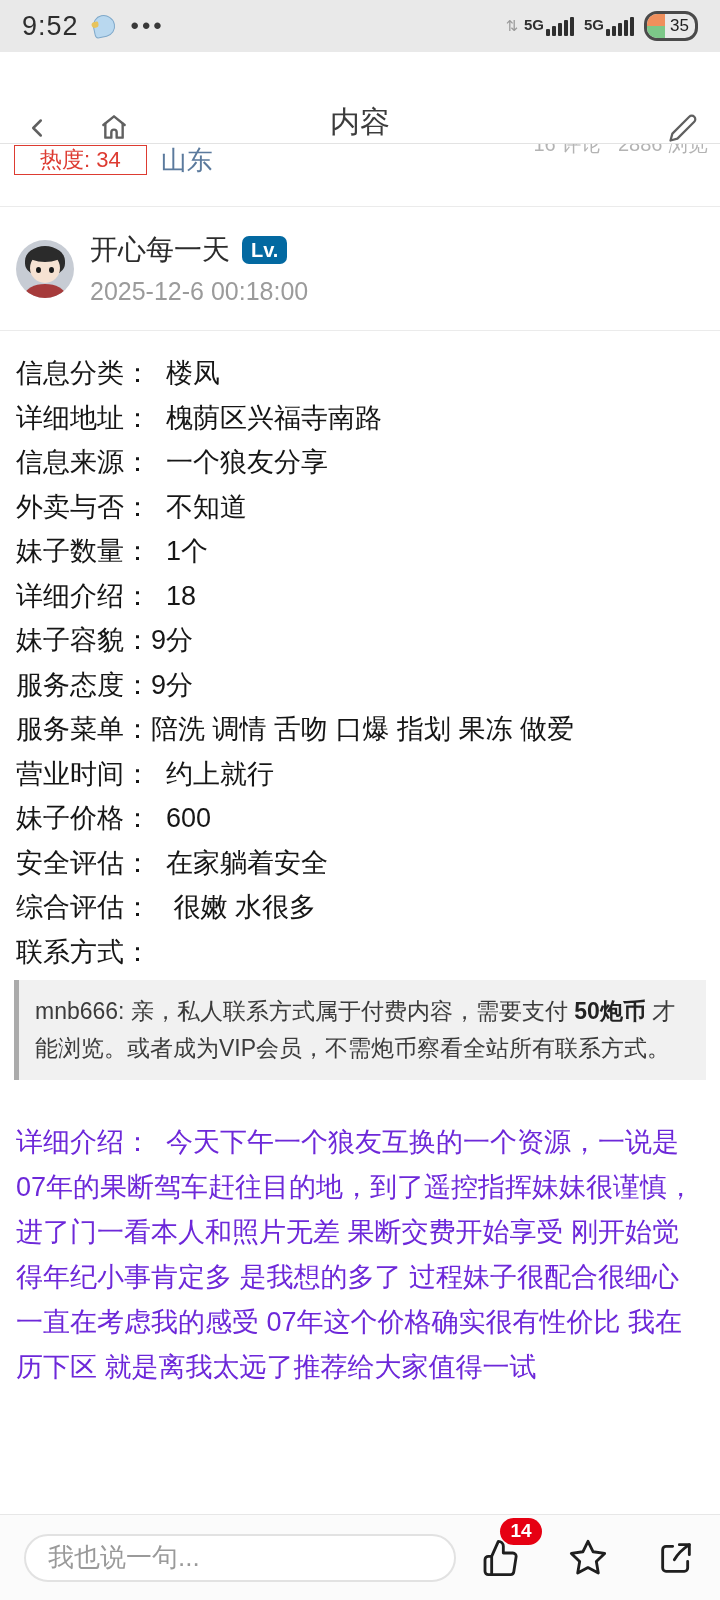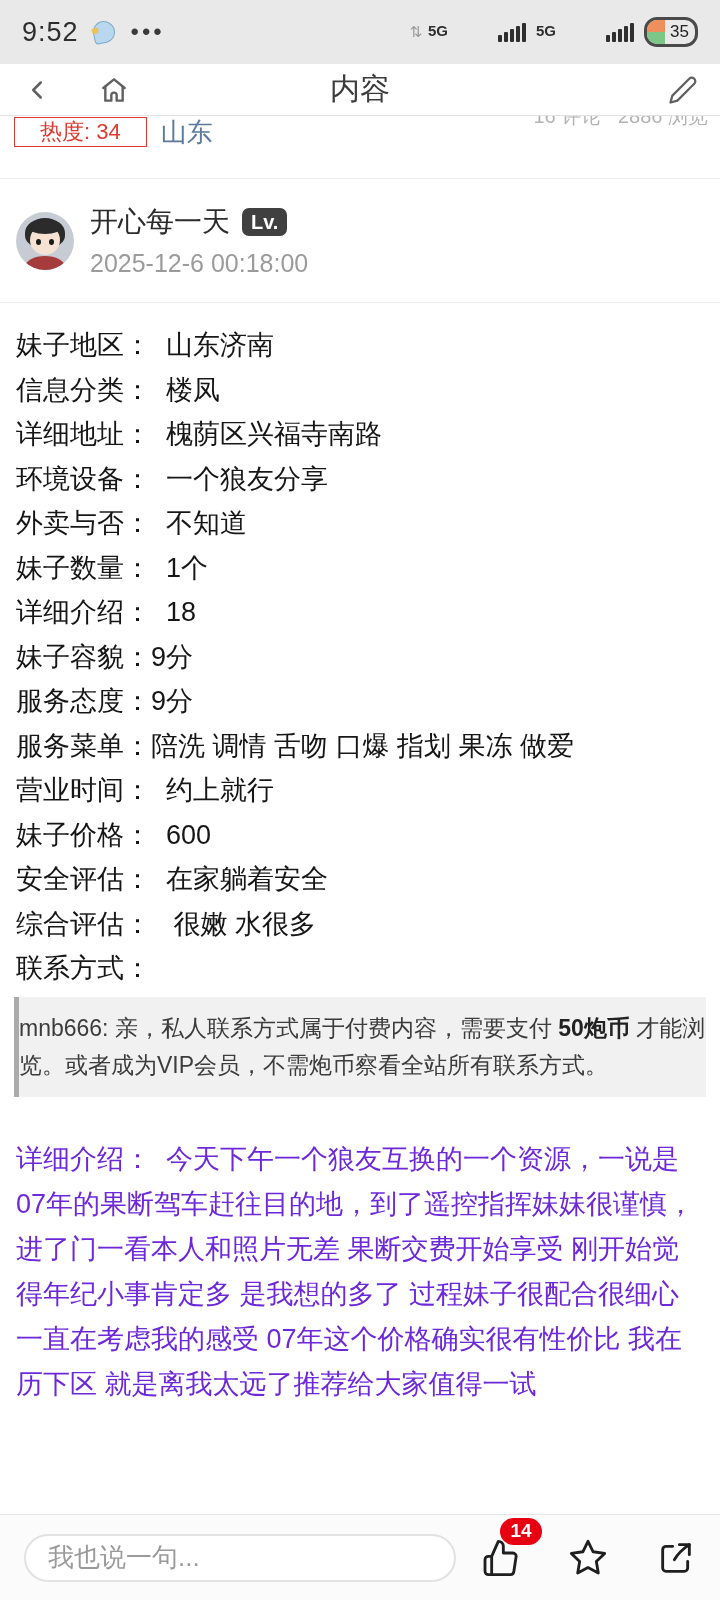"9:52" .status-bar { height: 64px -> 52px }
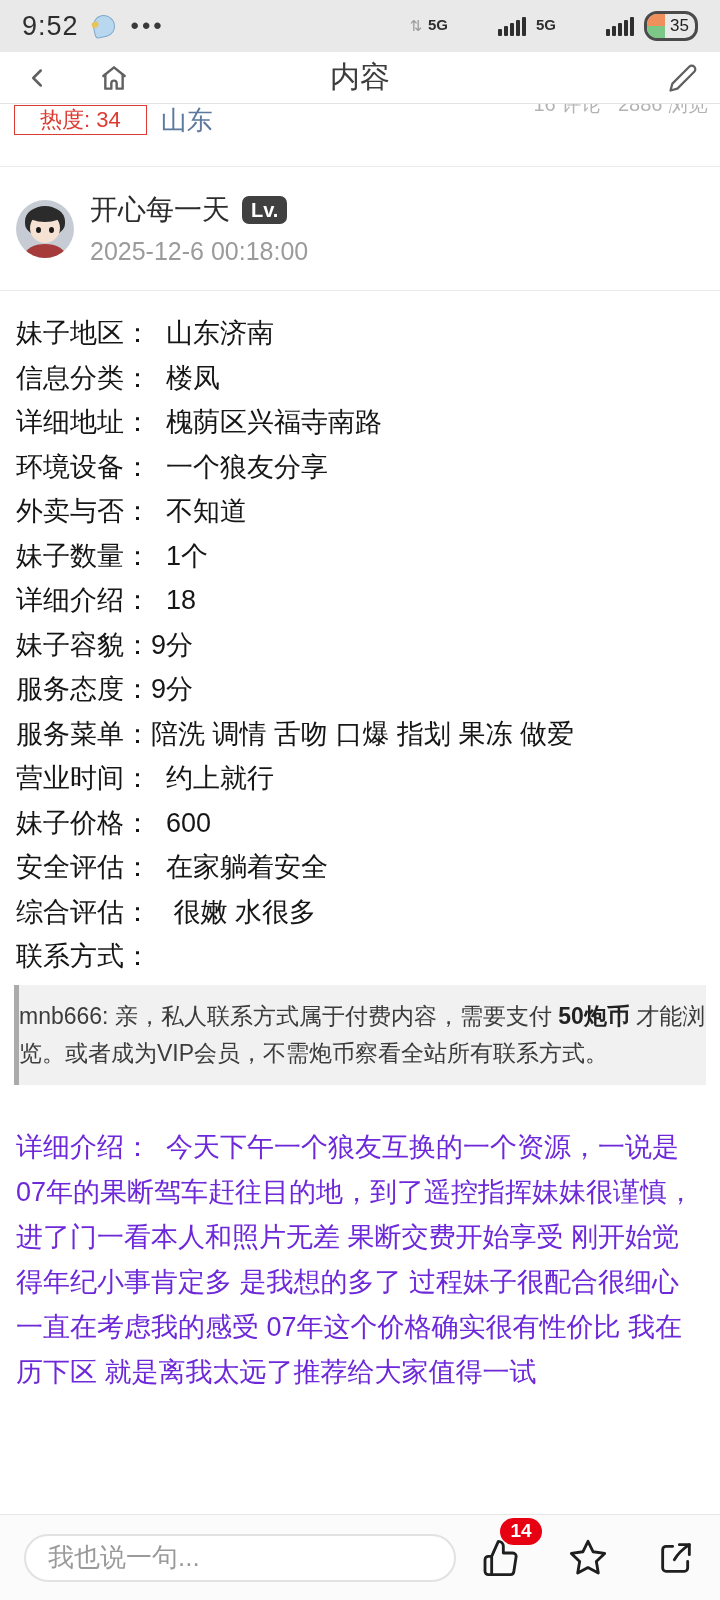"5G" .sig-group { gap: 48px -> none }
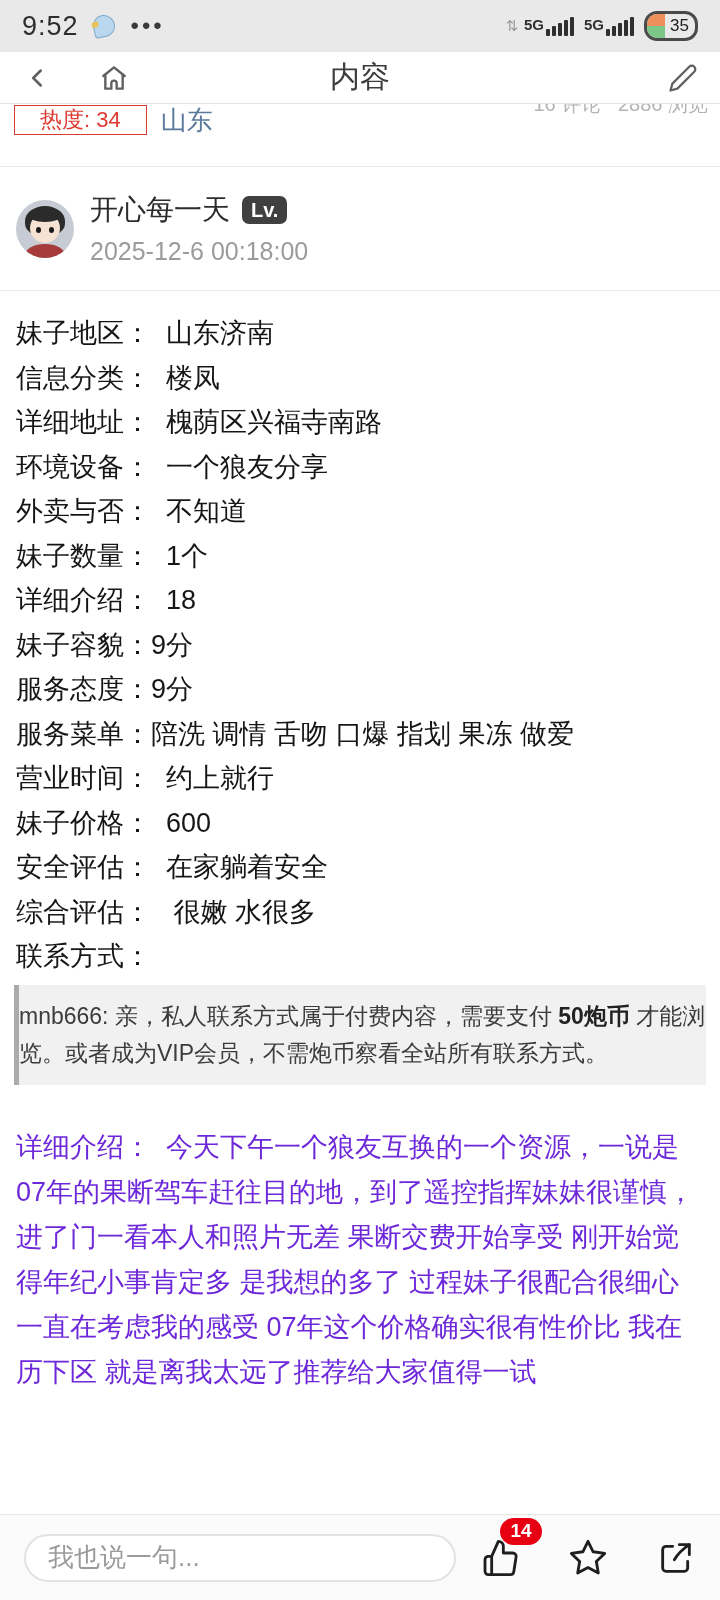"内容" .header { align-items: center -> flex-end; height: 52px -> 92px }
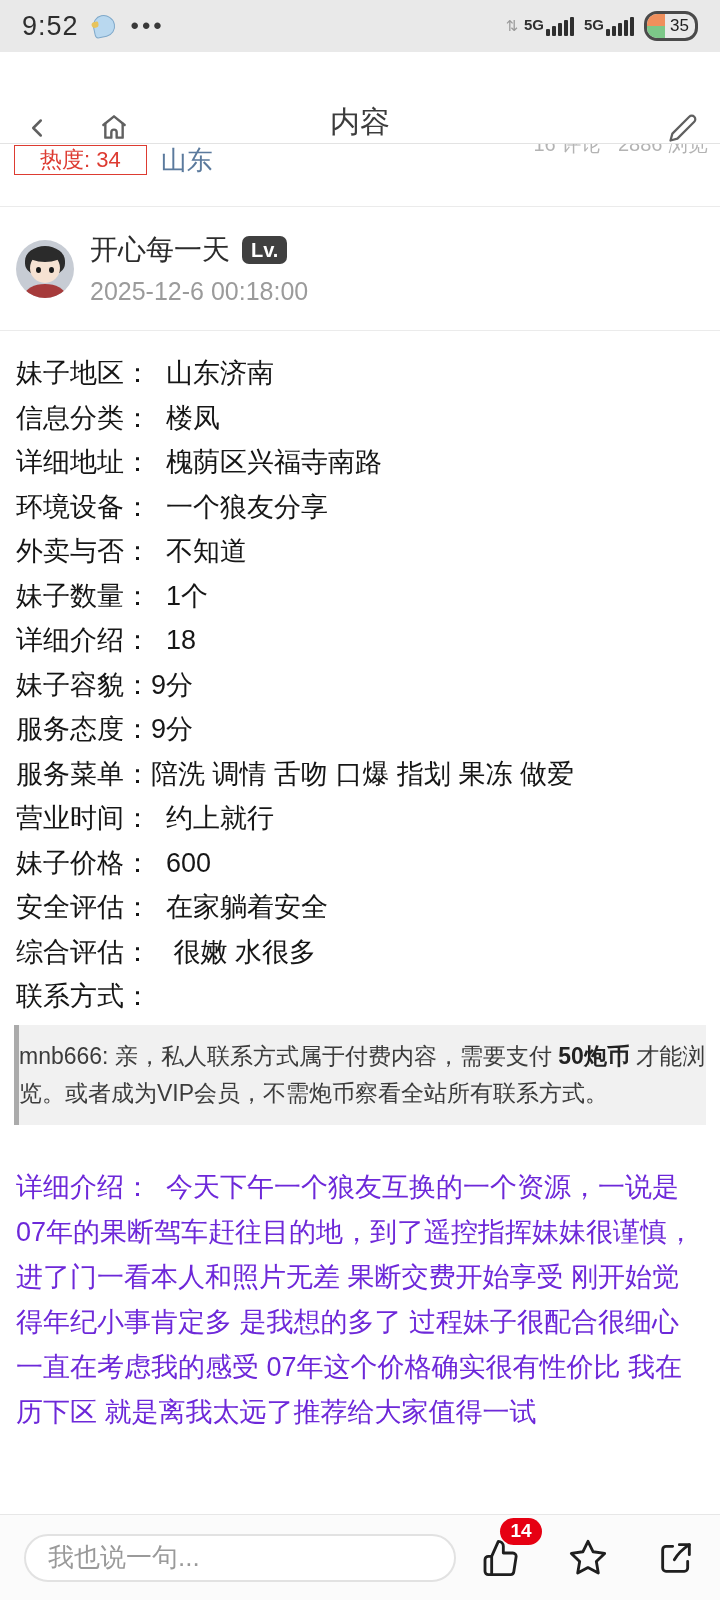"Lv." .lv-badge { background: #404040 -> #0369a1 }
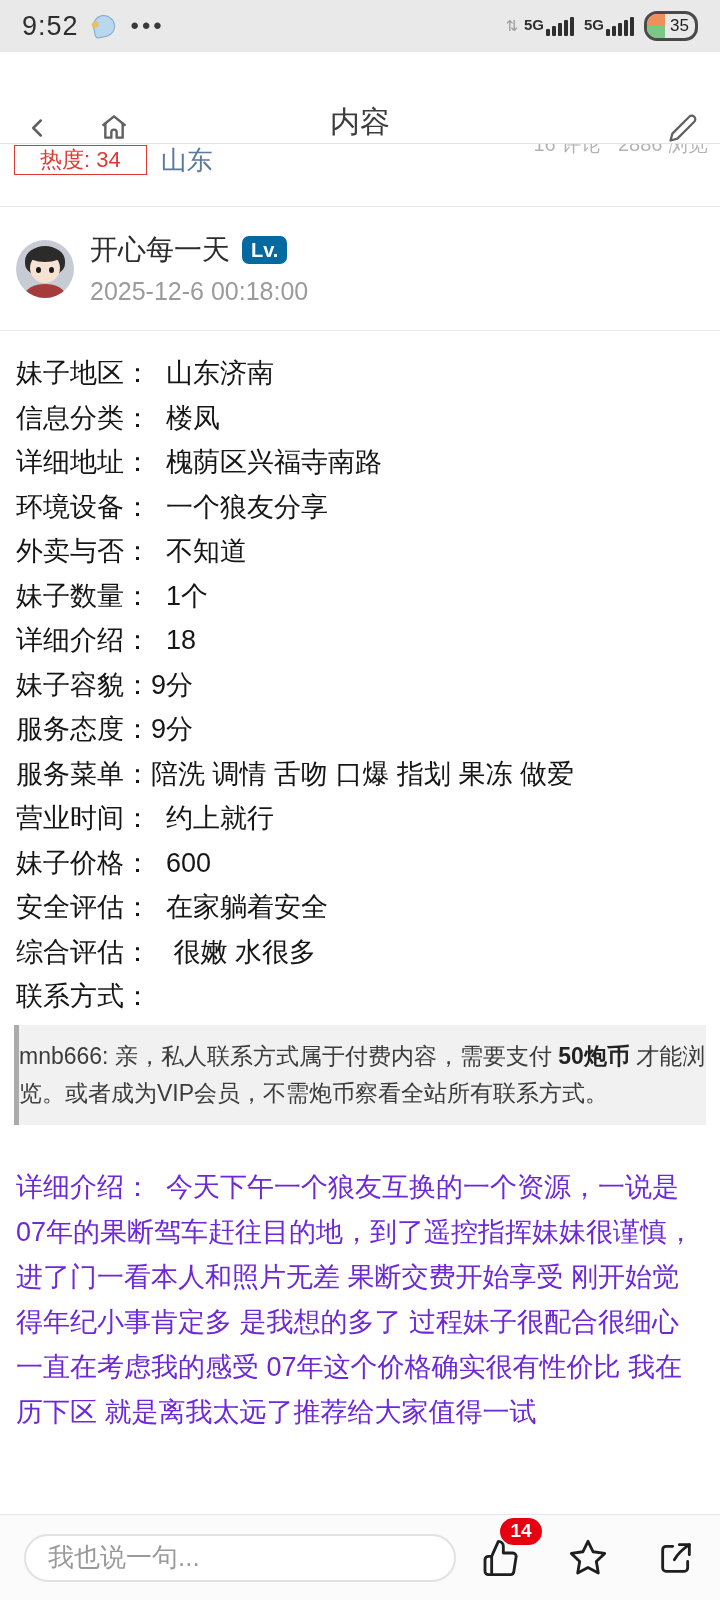"妹子地区： 山东济南" div.info-row { html: <div><span>妹子地区：</span><span> 山东济南</span></div> -> none }
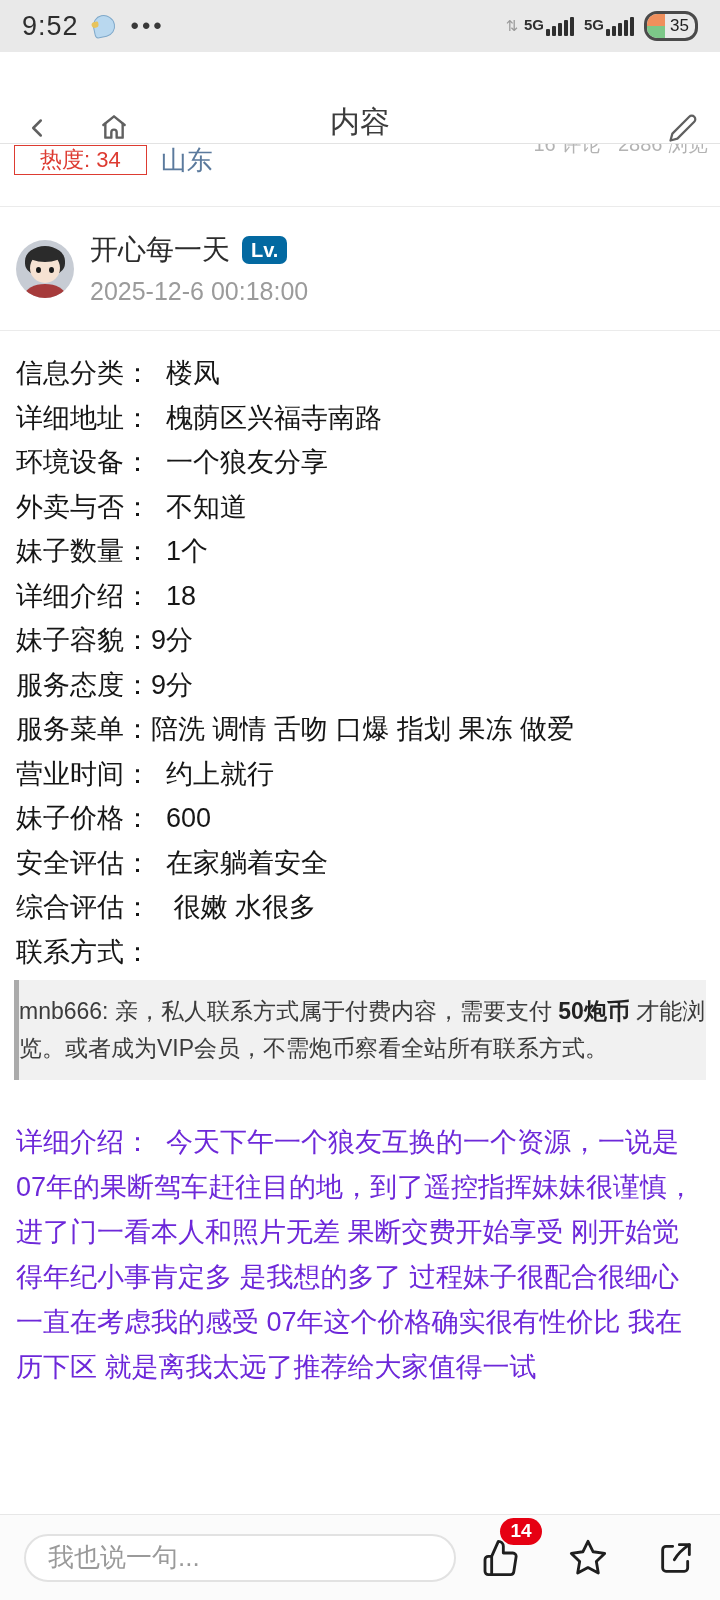"环境设备：" span { text: 环境设备 -> 信息来源 }
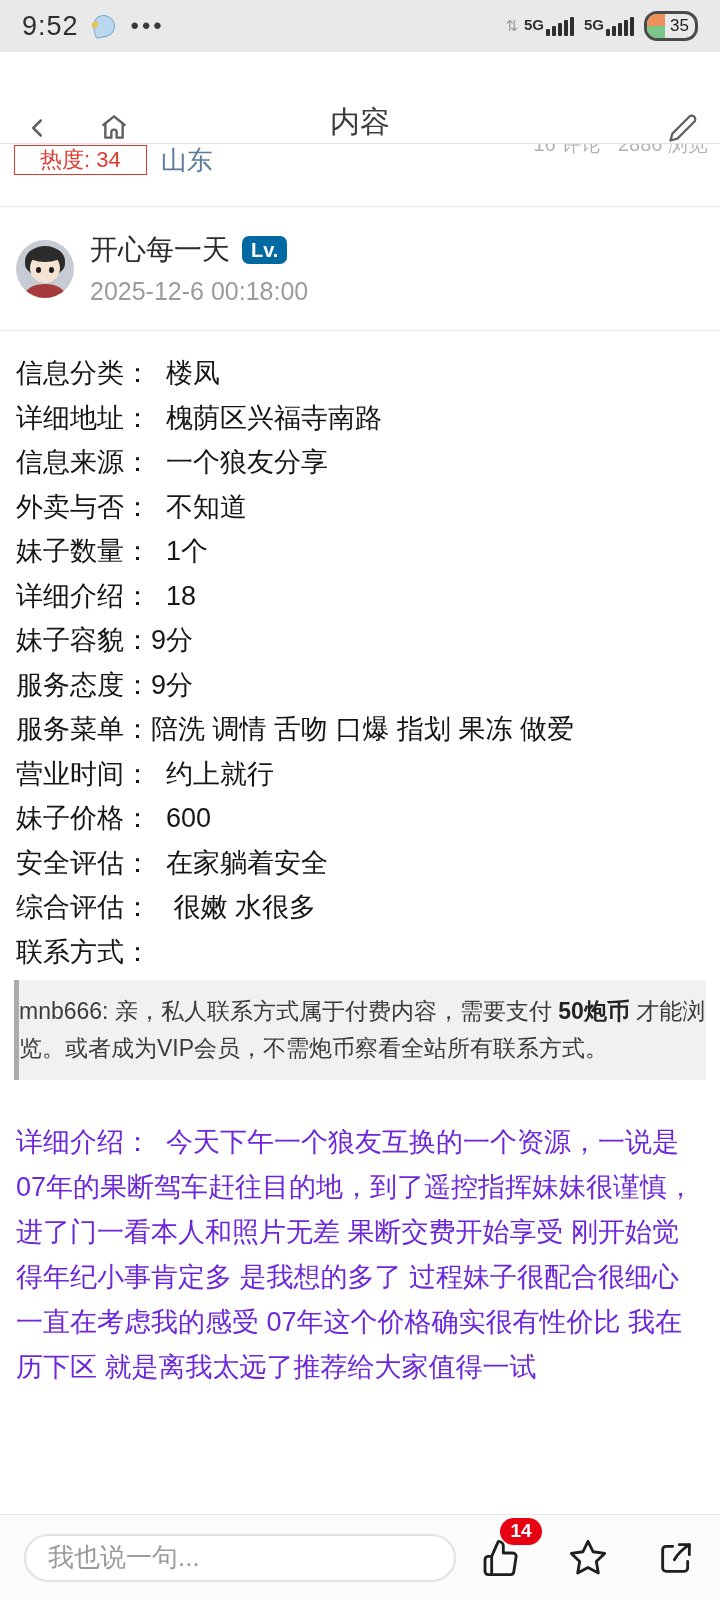"mnb666: 亲，私人联系方式属于付费内容，需要支付 50炮币" .notice { padding: 13px 0 -> 13px 16px }
